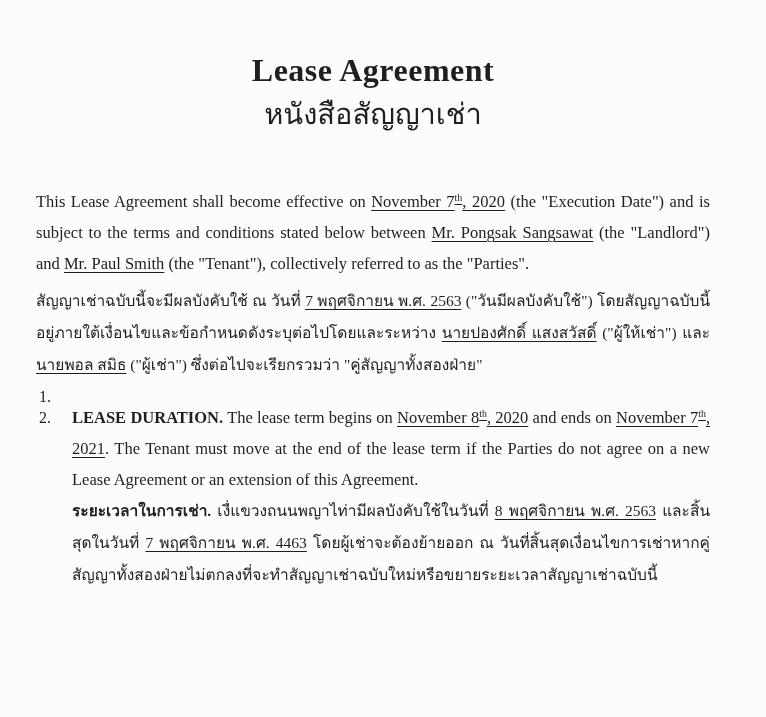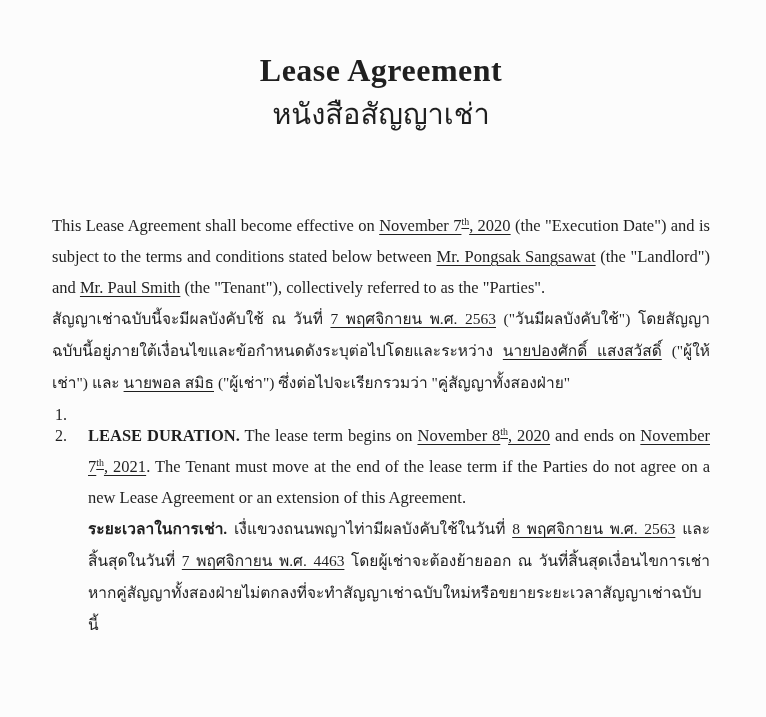"Lease Agreement" .doc { padding: 52px 56px 0 52px -> 52px 56px 0 36px }
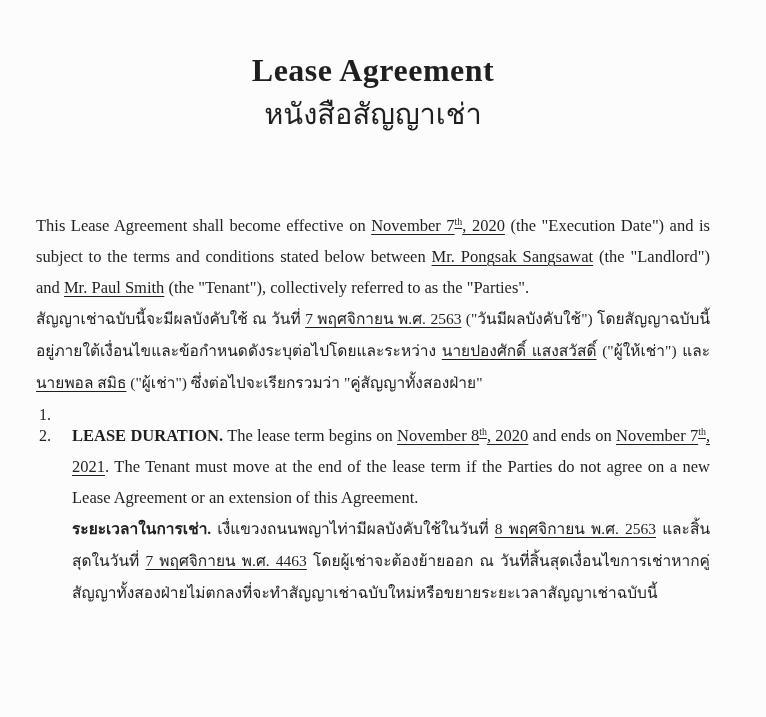"This Lease Agreement shall become" .intro-en { margin-top: 74px -> 50px }
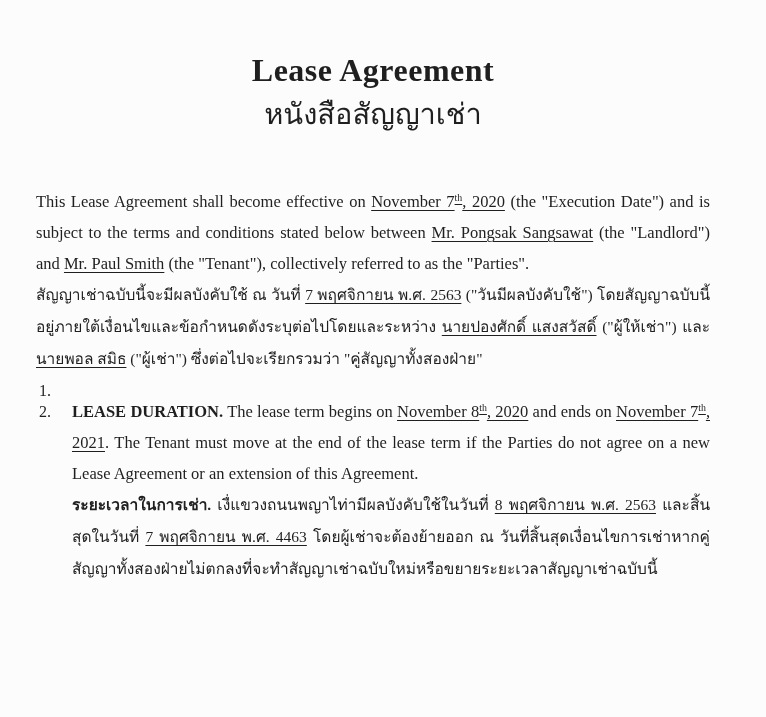"สัญญาเช่าฉบับนี้จะมีผลบังคับใช้ ณ วันที่" .intro-th { margin-top: none -> 6px }
